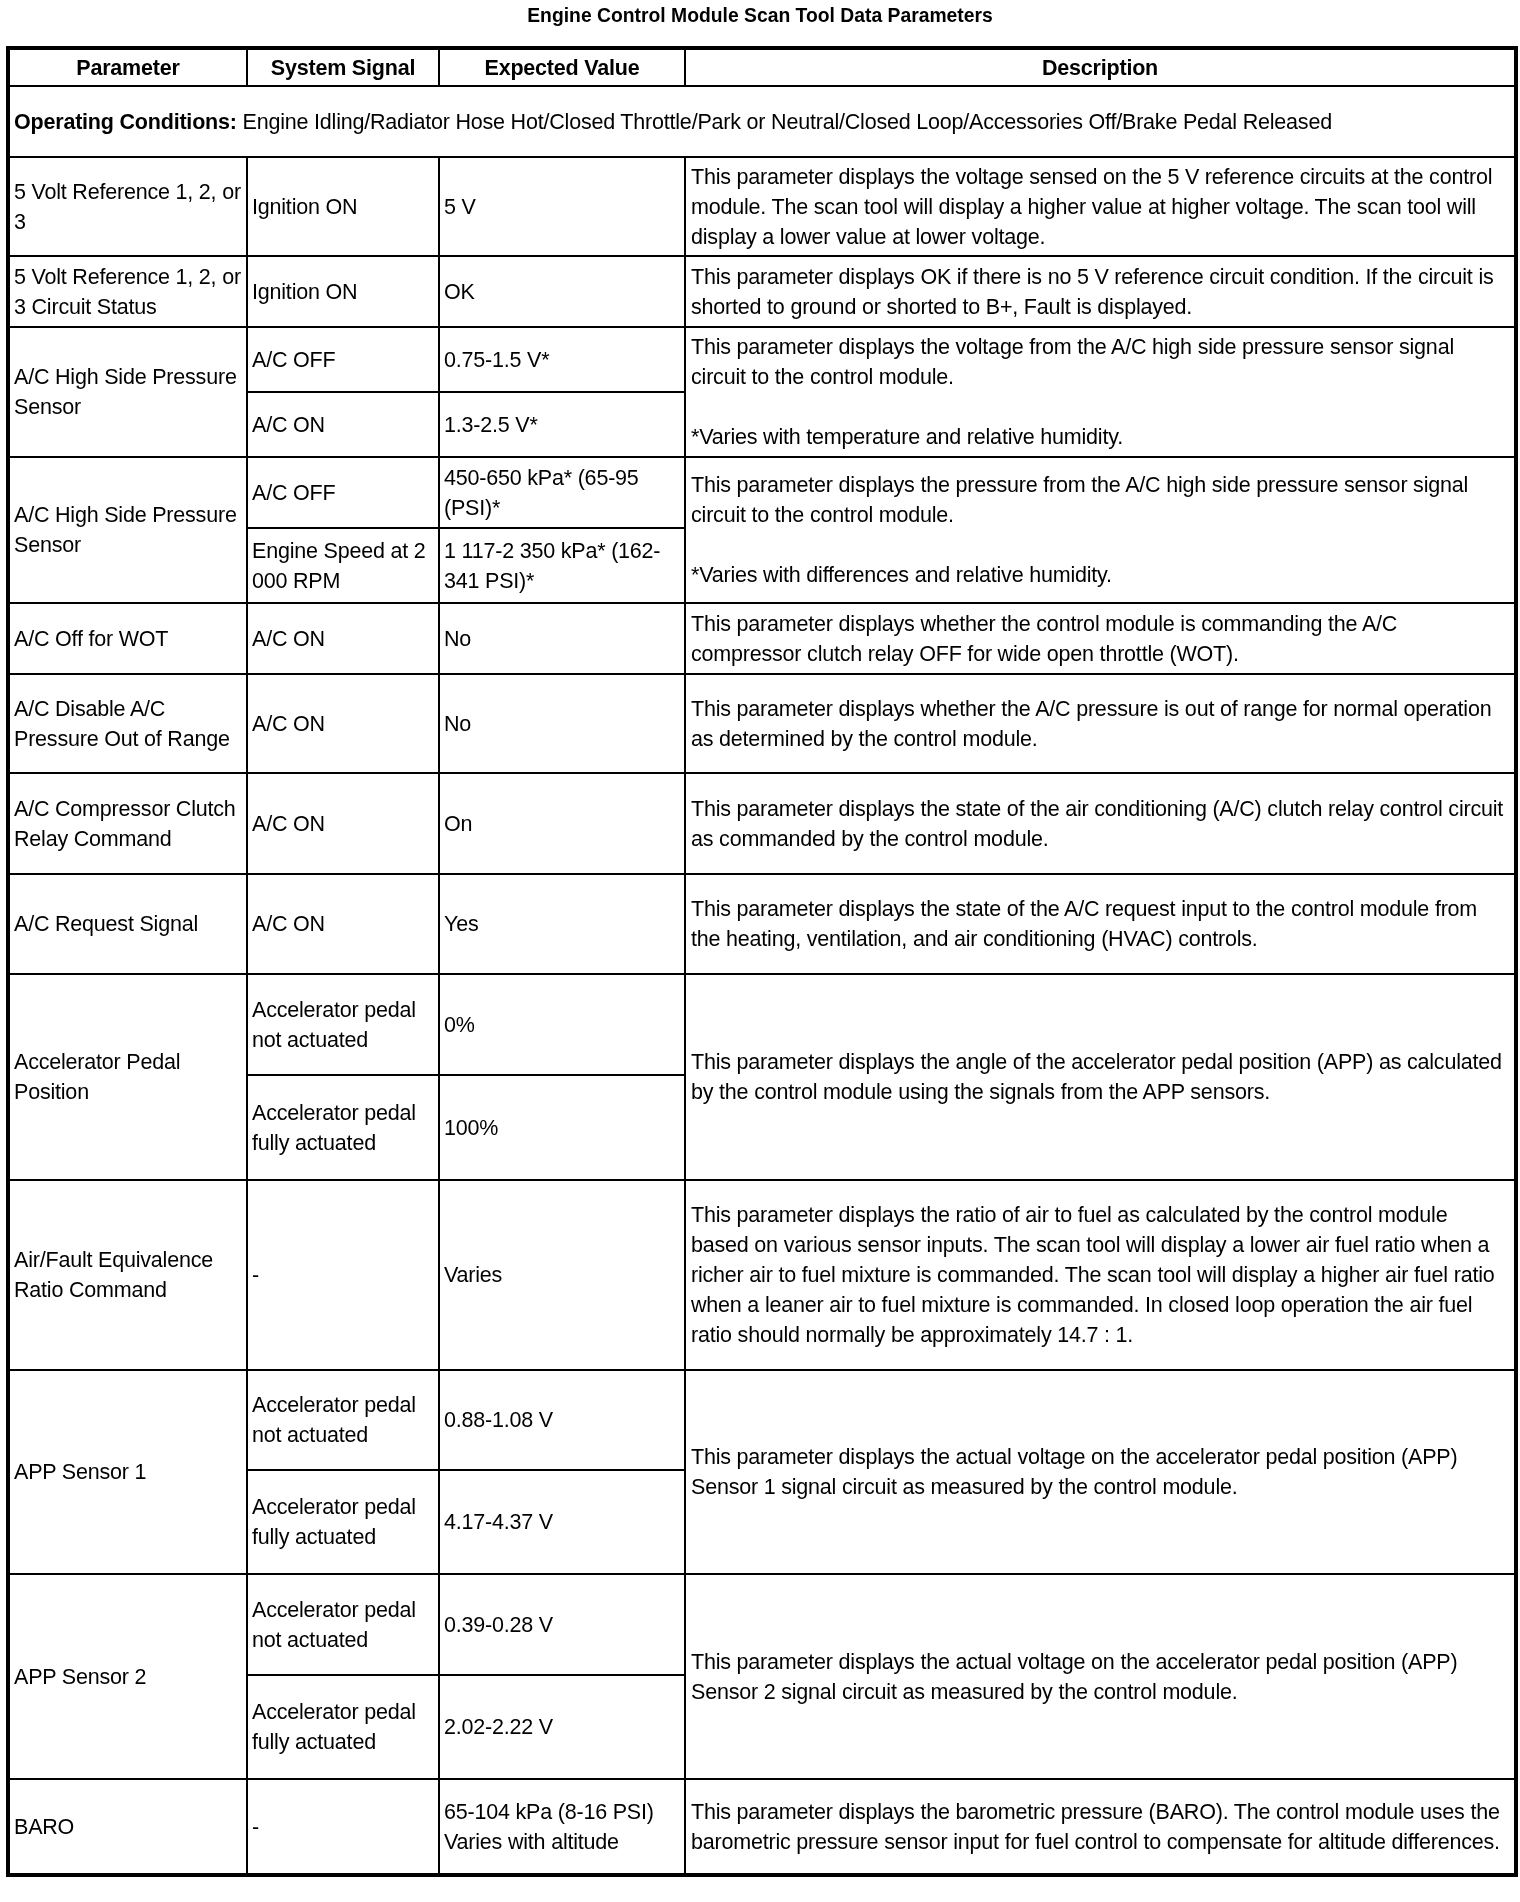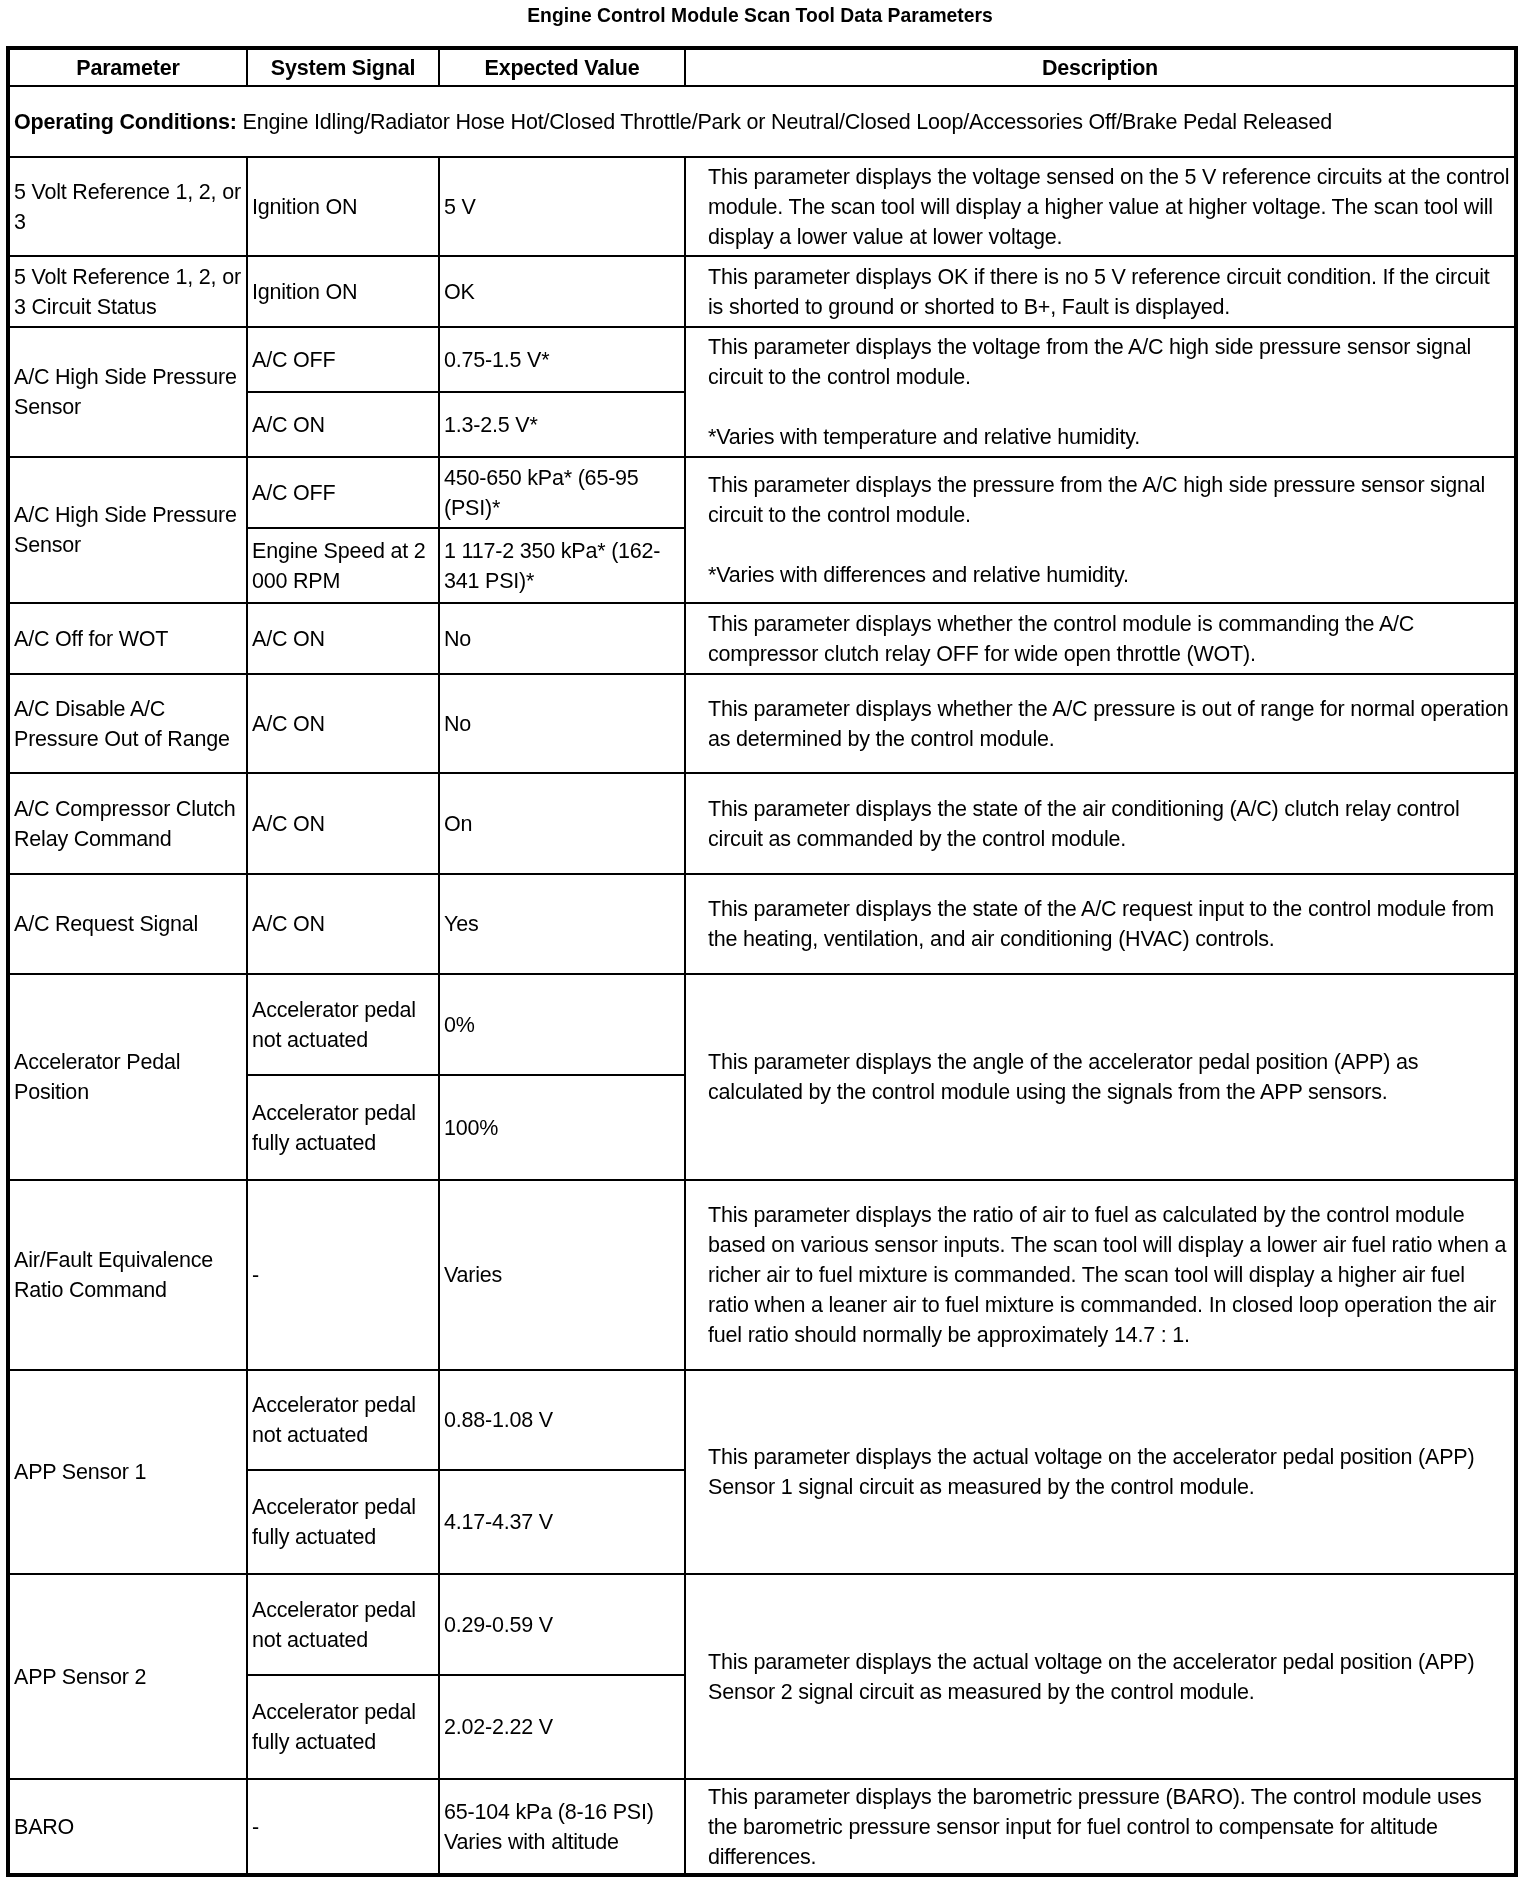"This parameter displays the voltage" .desc { padding-left: 22px -> 5px }
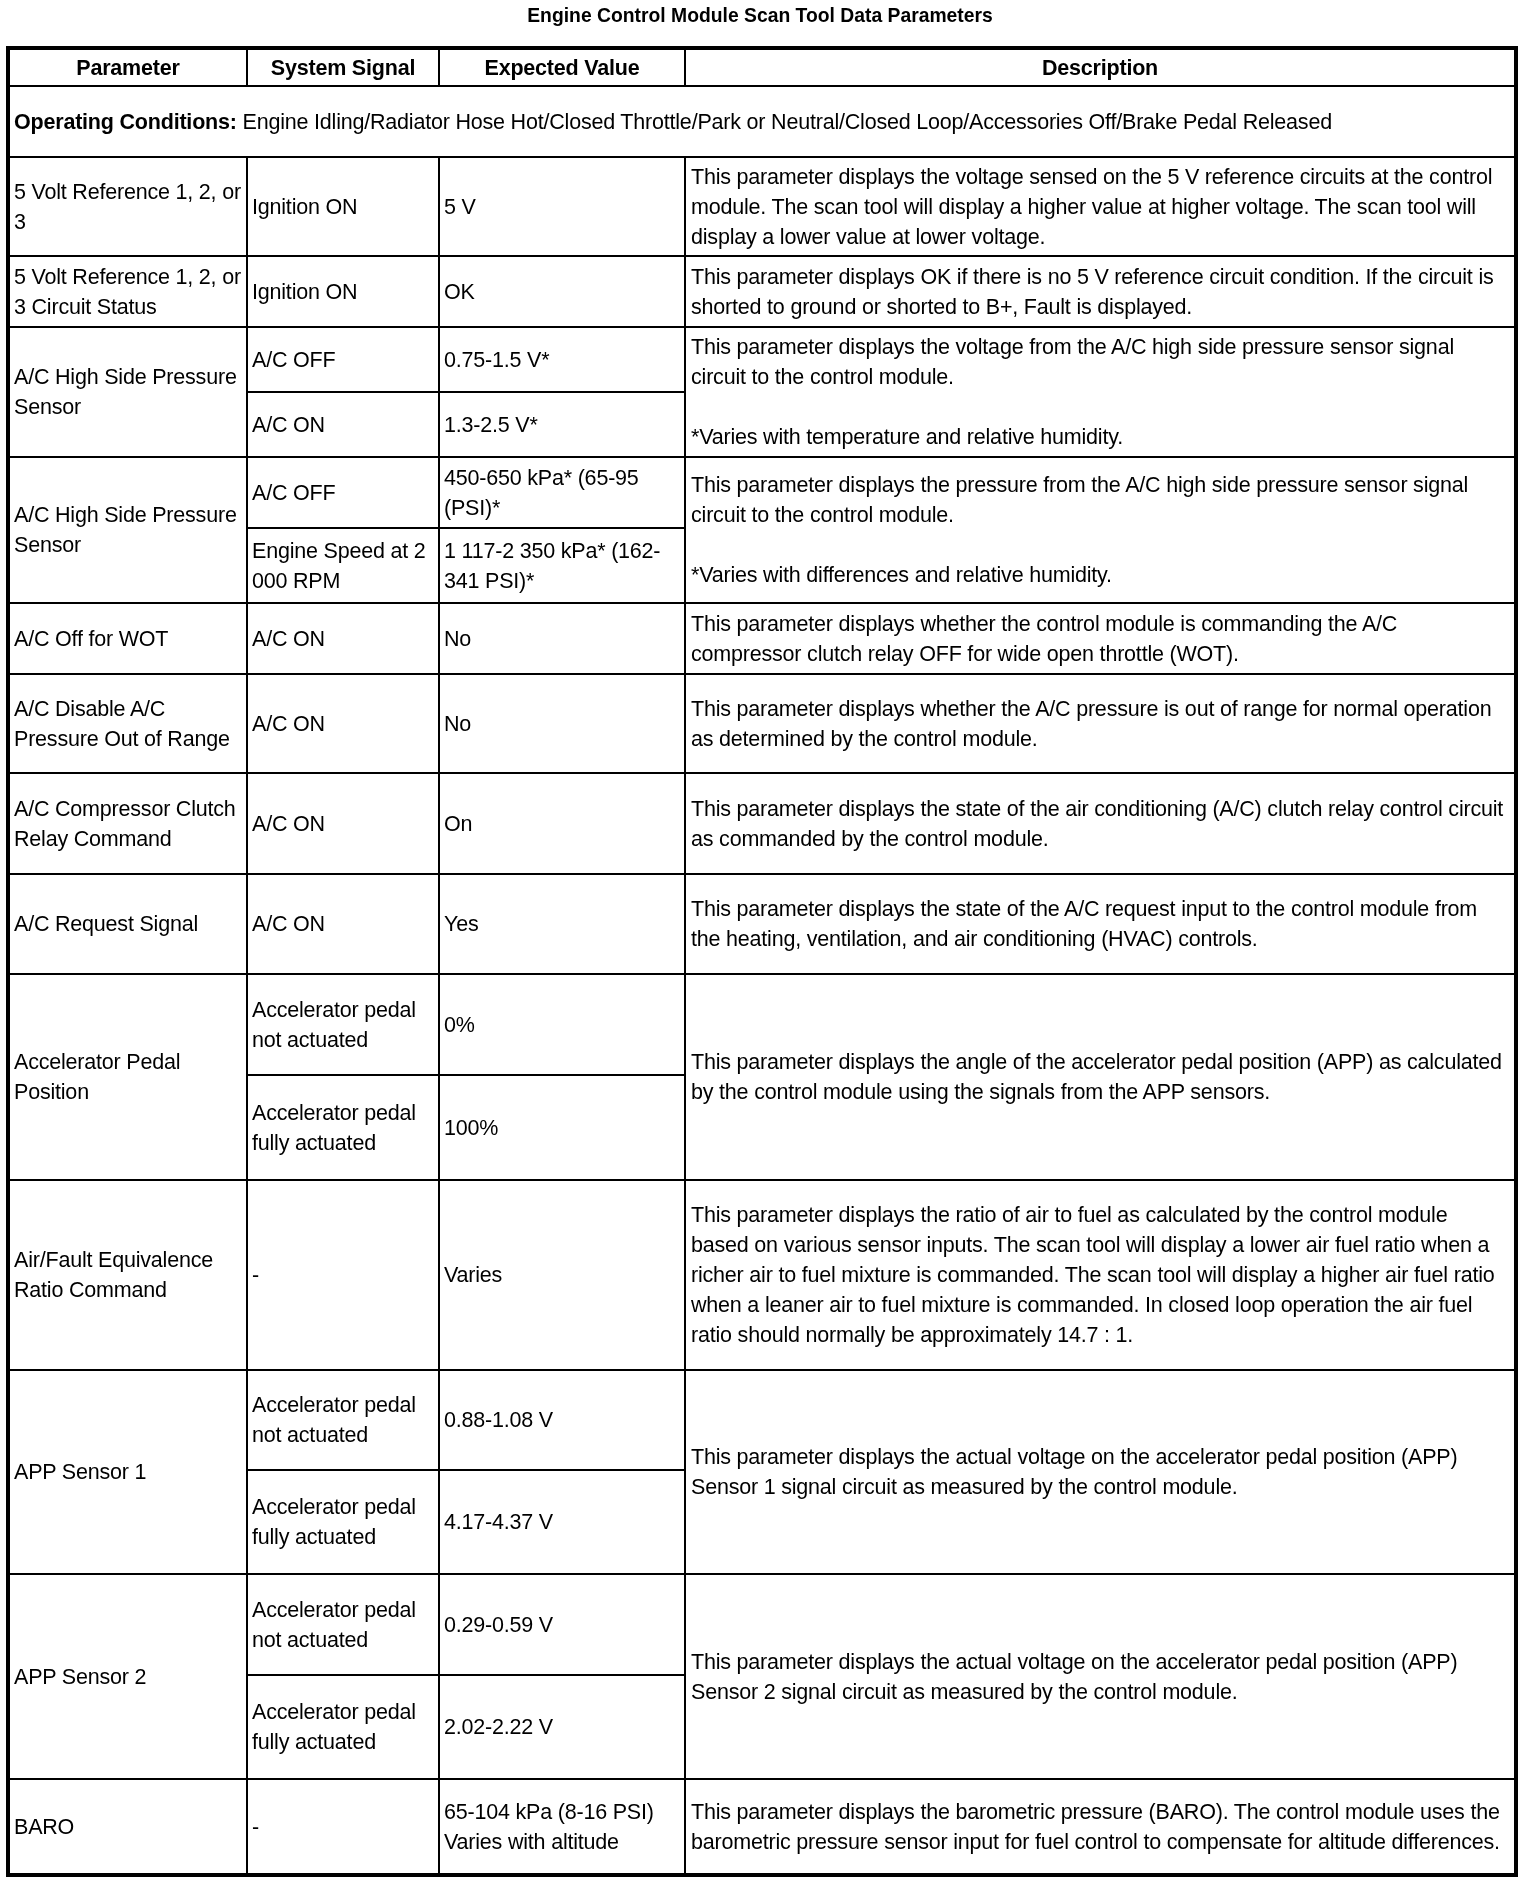"0.29-0.59 V" td { text: 0.29-0.59 -> 0.39-0.28 }
